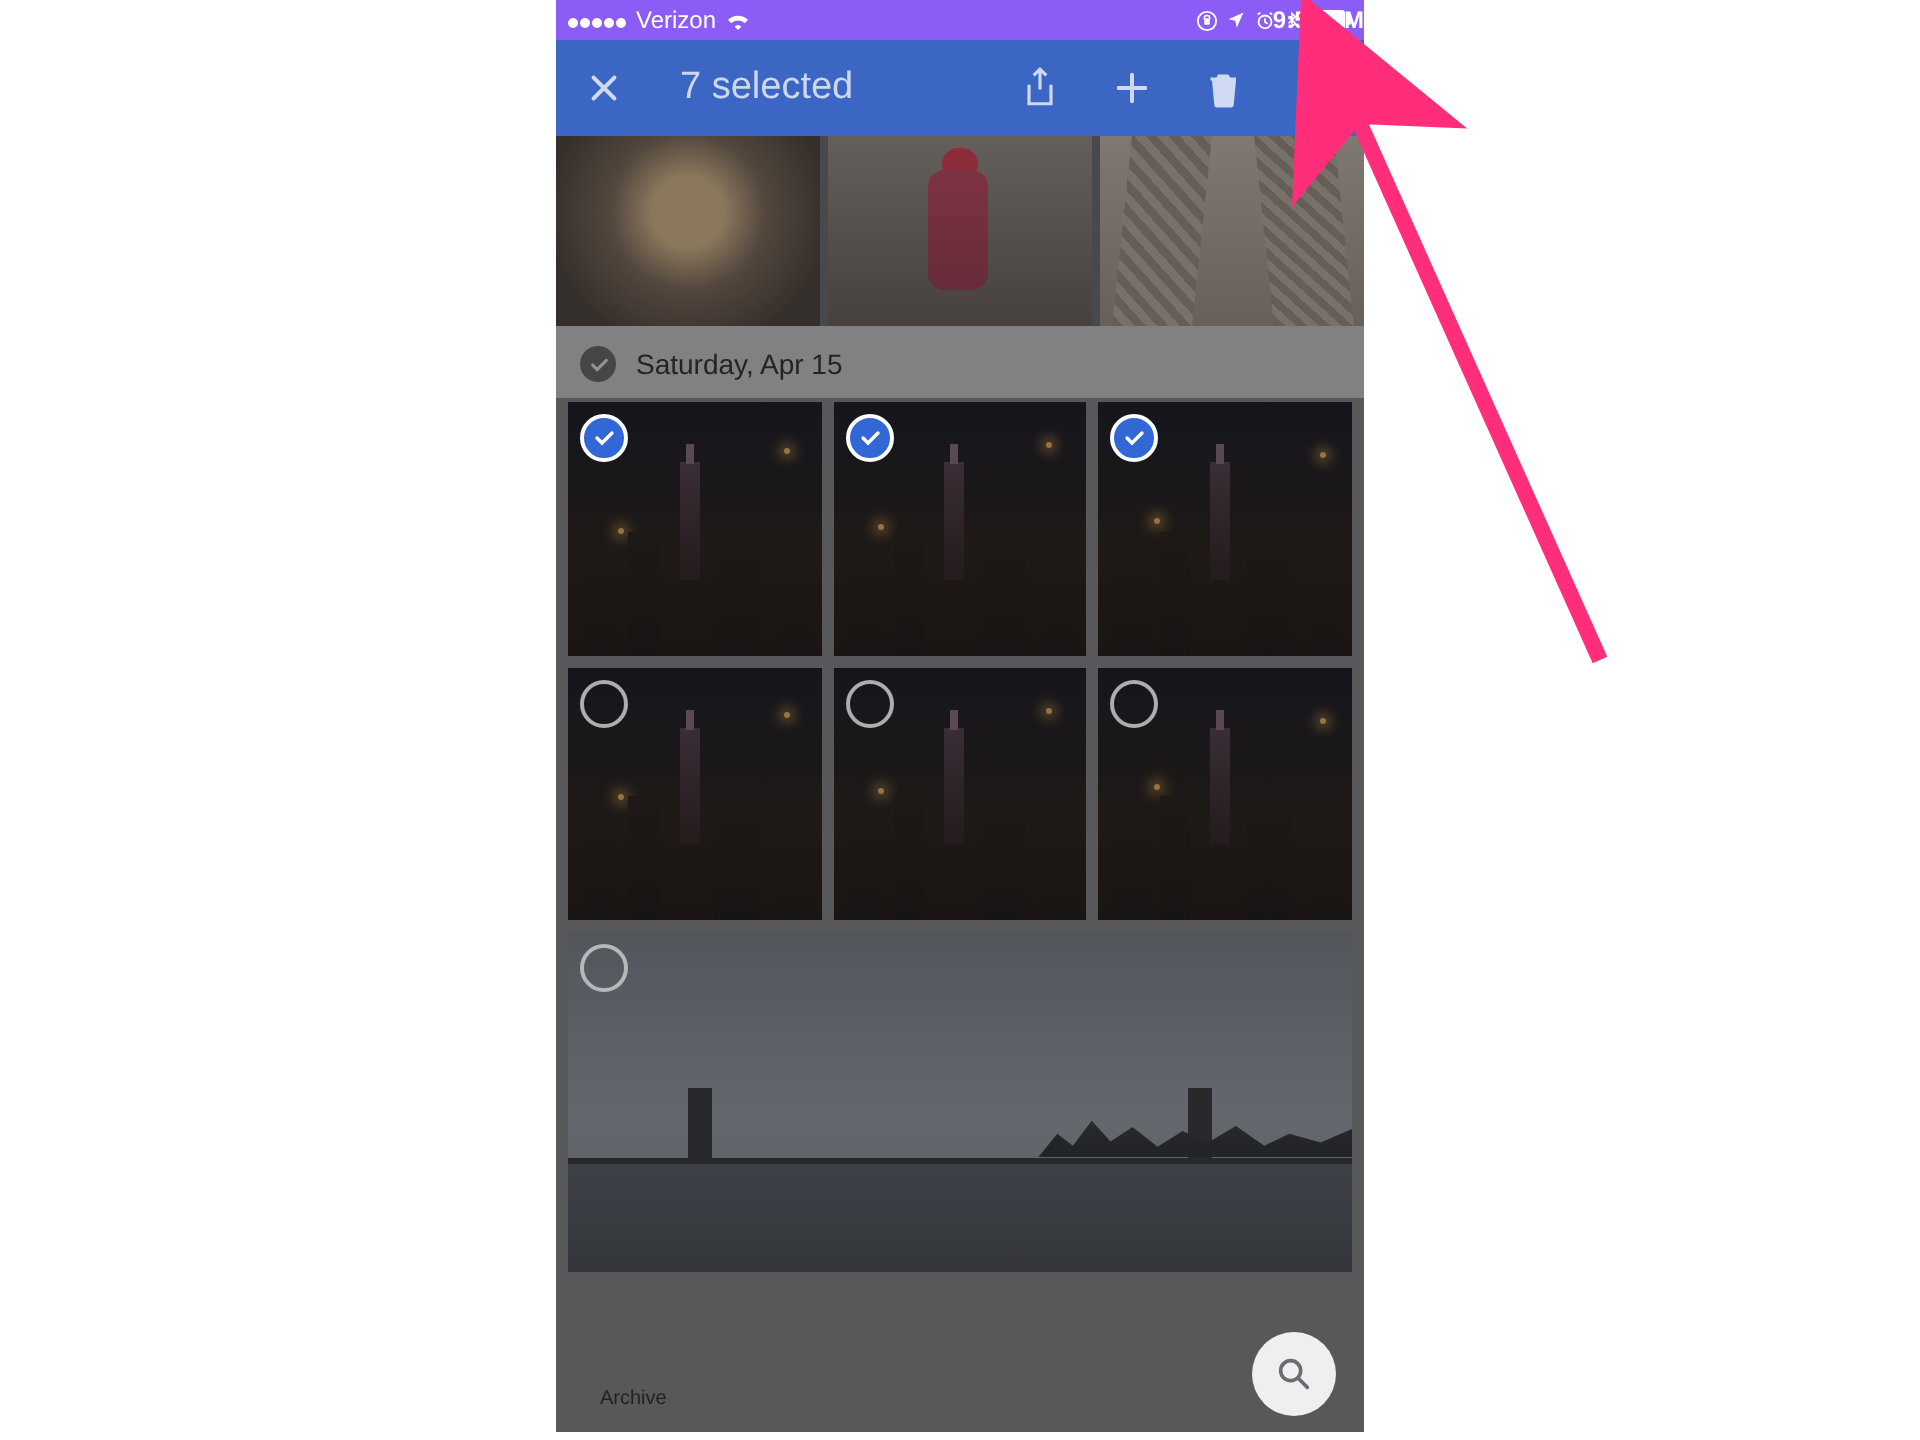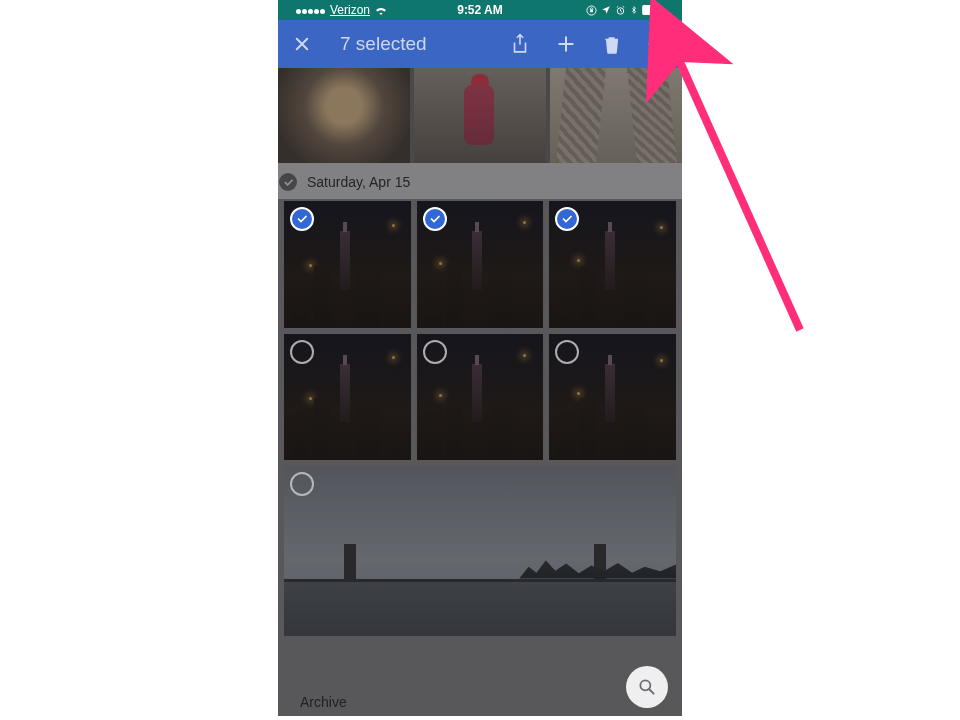"Verizon" .statusbar { background: #0f766e -> #8b5cf6; padding: 0 18px -> 0 6px; text-decoration: underline -> none }
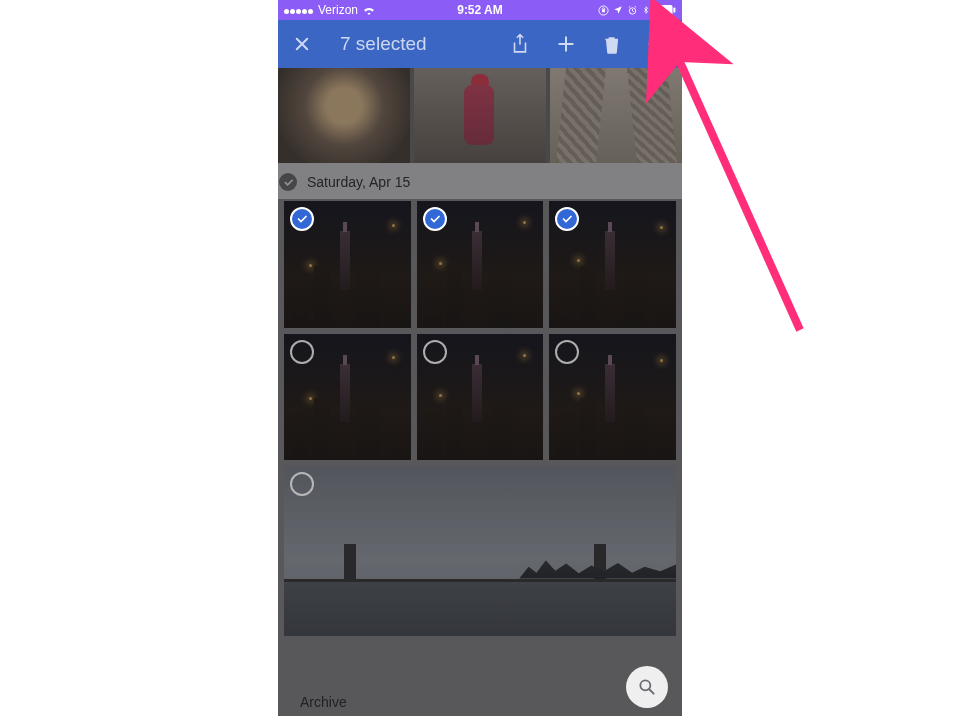"9:52 AM" .sb-center { text-align: center -> right }
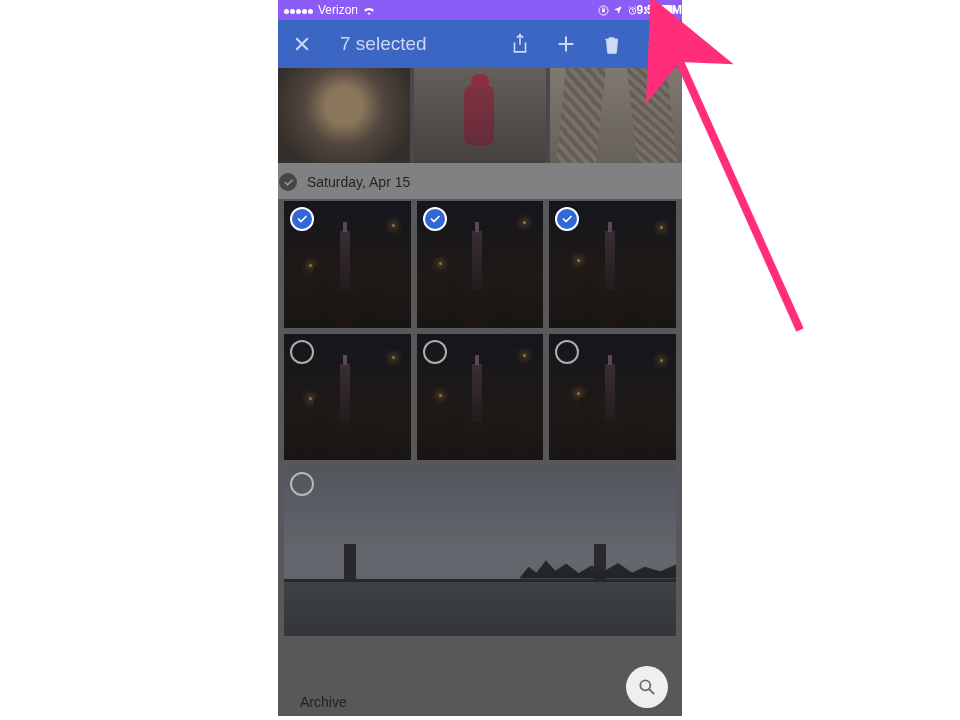"Saturday, Apr 15" .sec-head { padding: 10px 12px 8px 1px -> 10px 12px 8px 12px }
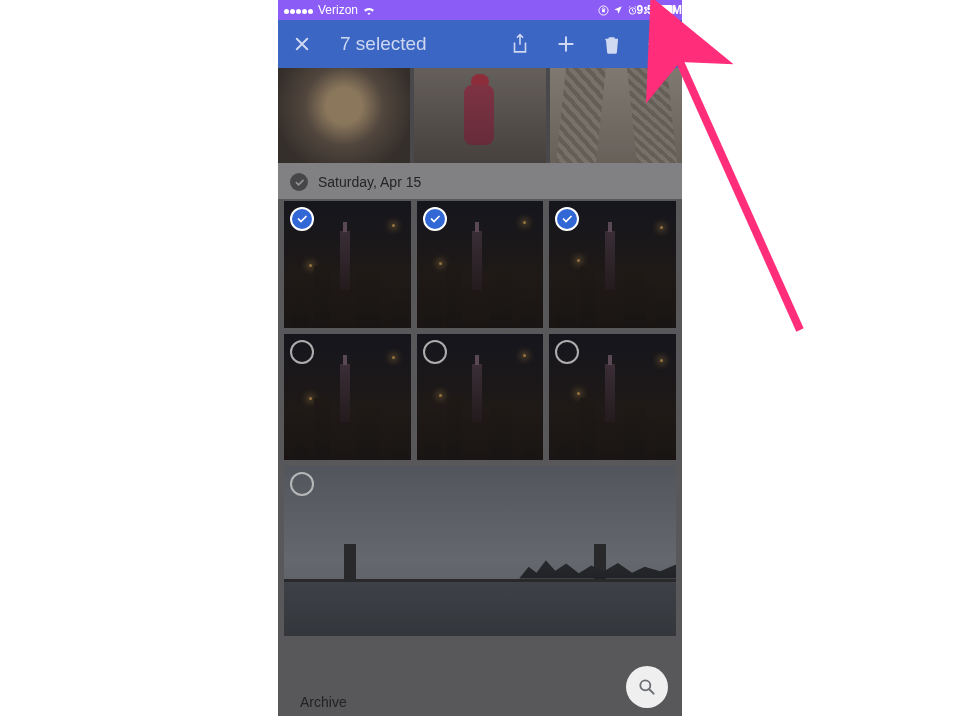"Archive" .caption { font-size: 14px -> 10px }
